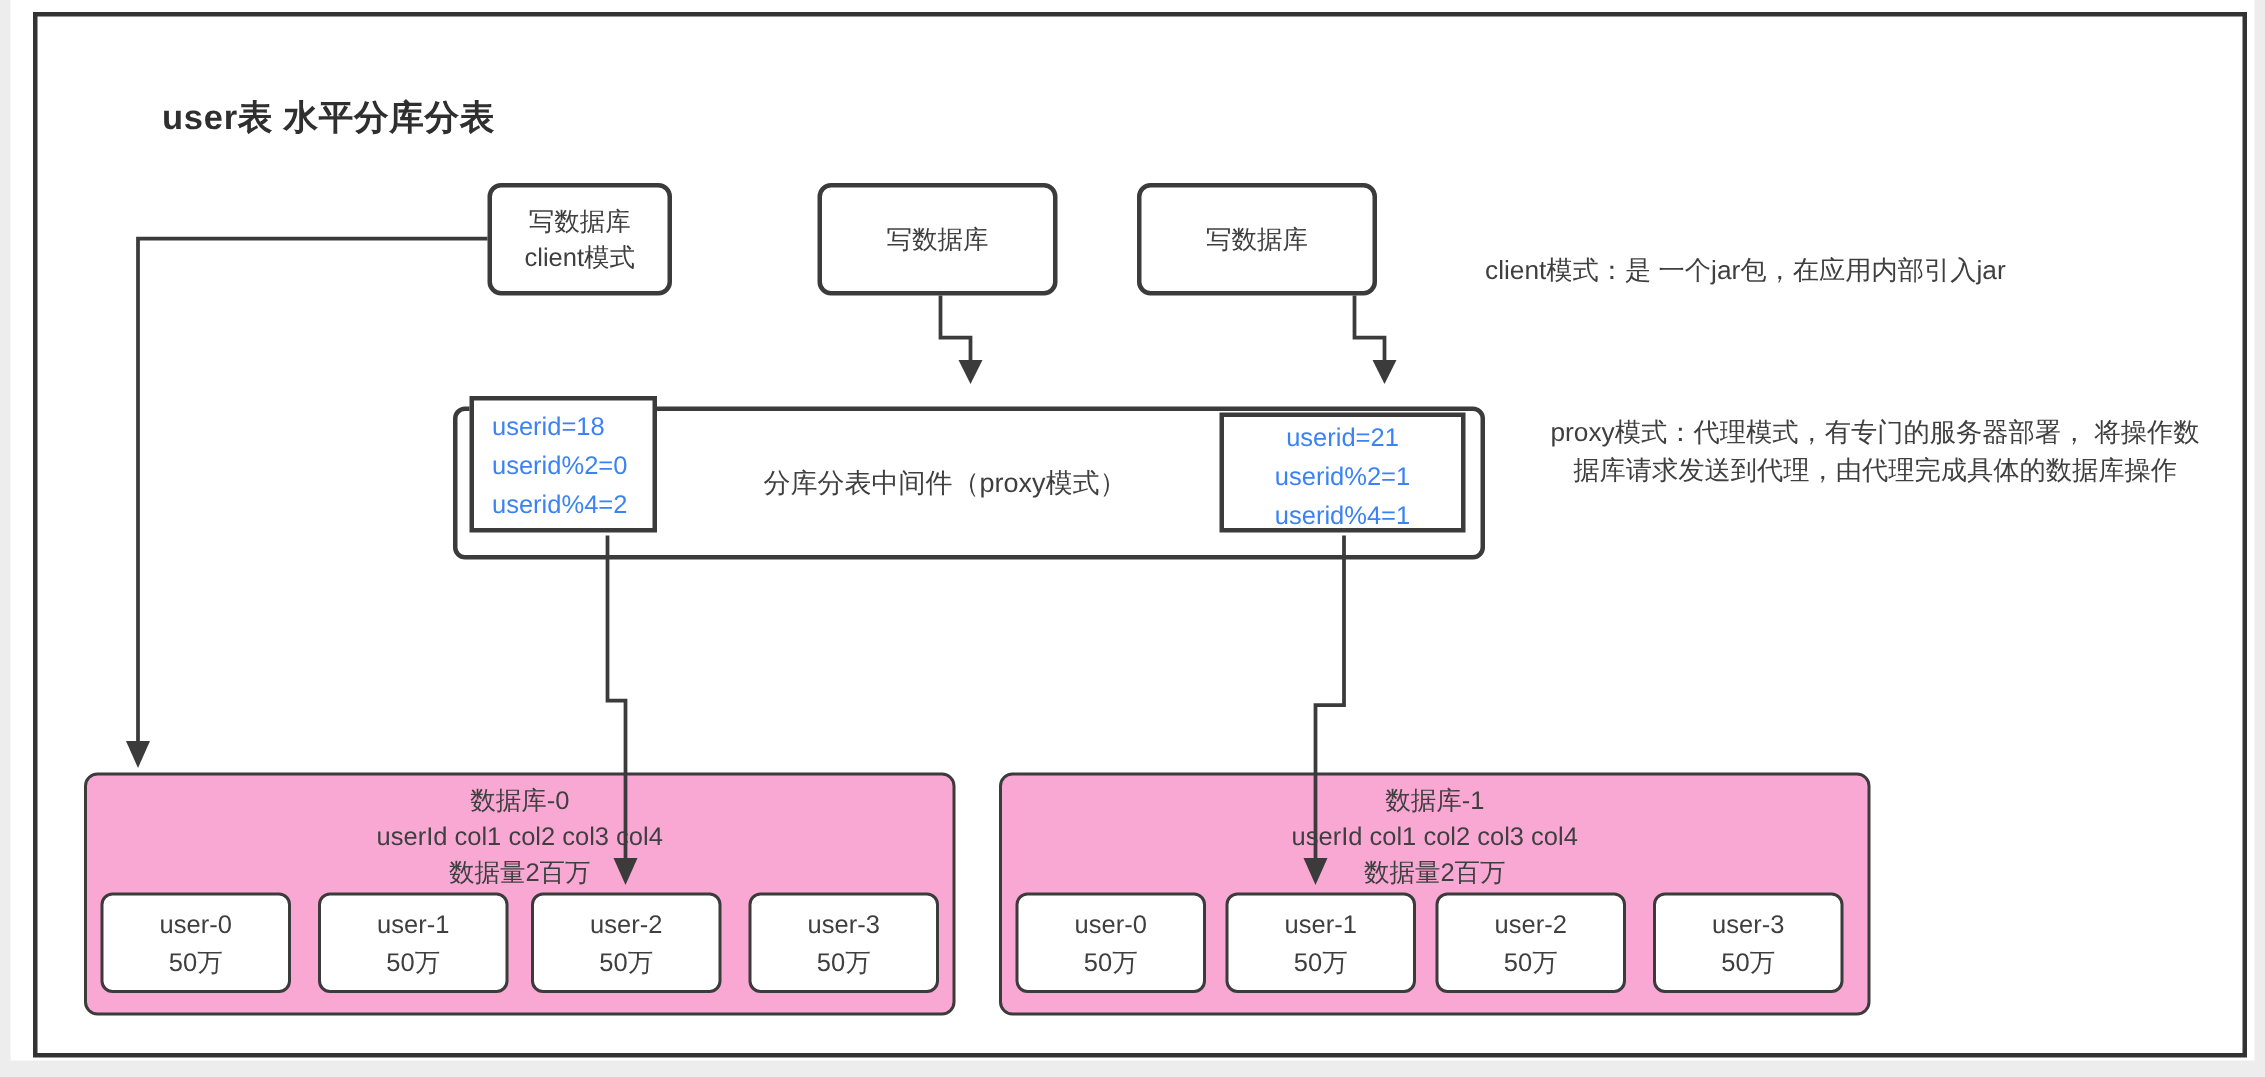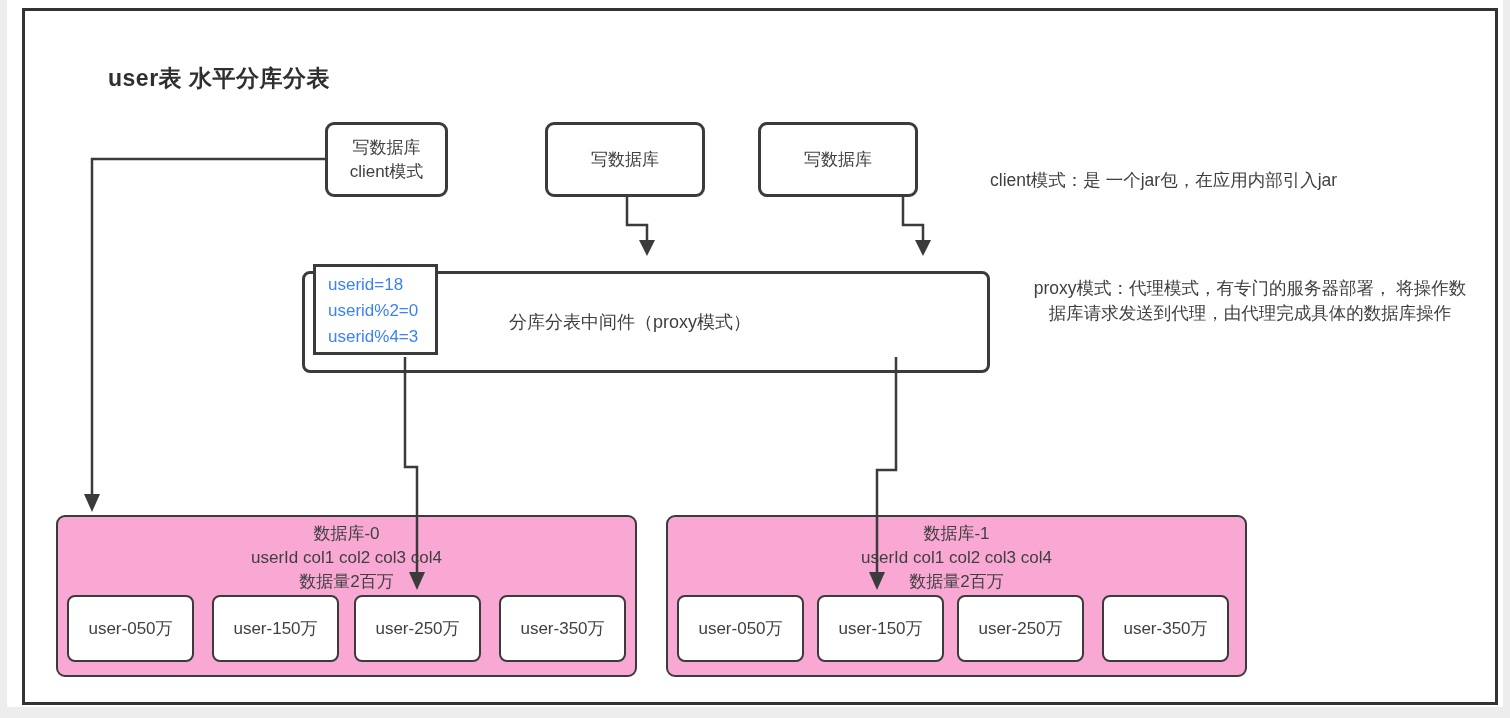"userid=21" div.route-box { html: none -> <div> <div>userid=21</div> <div>userid%2=1</div> <div>userid%4=1</div> </div> }
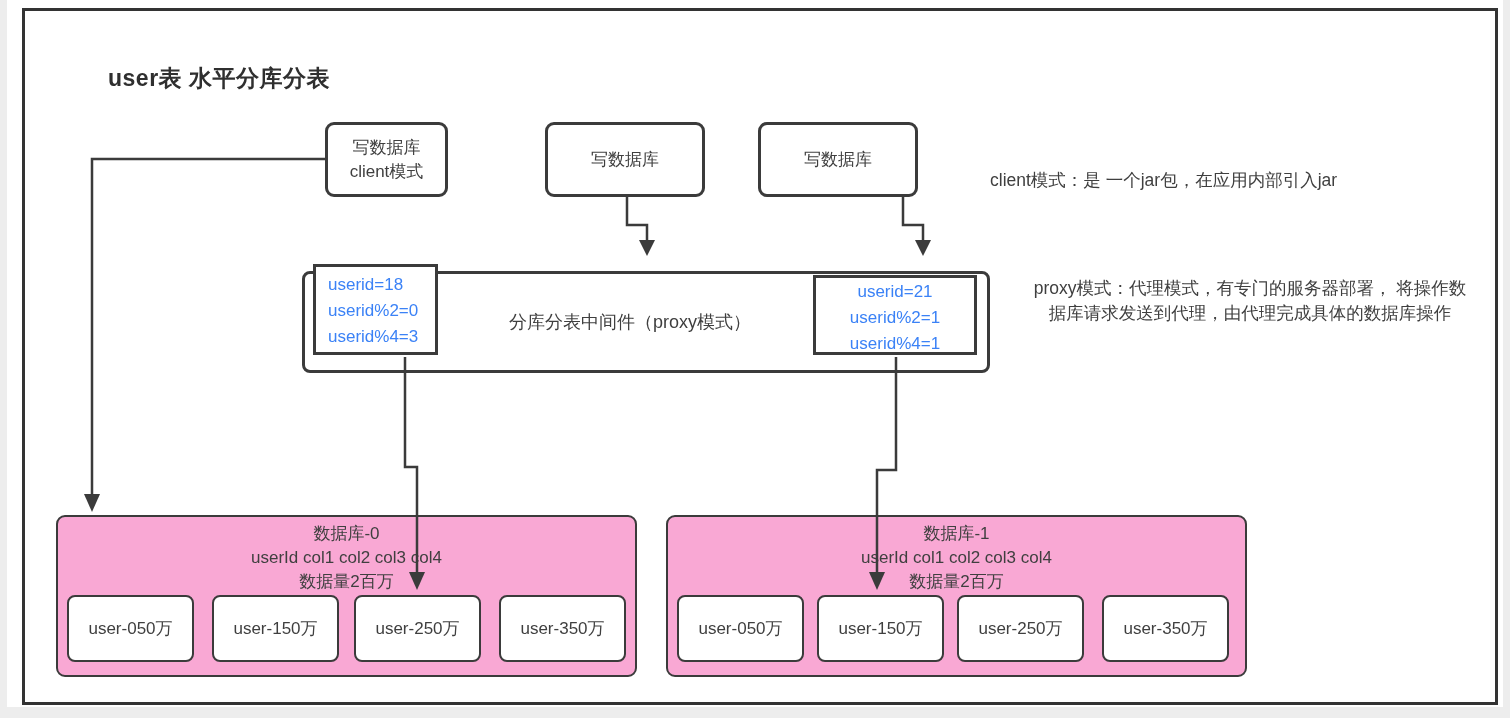"userid%4=3" div { text: 3 -> 2 }
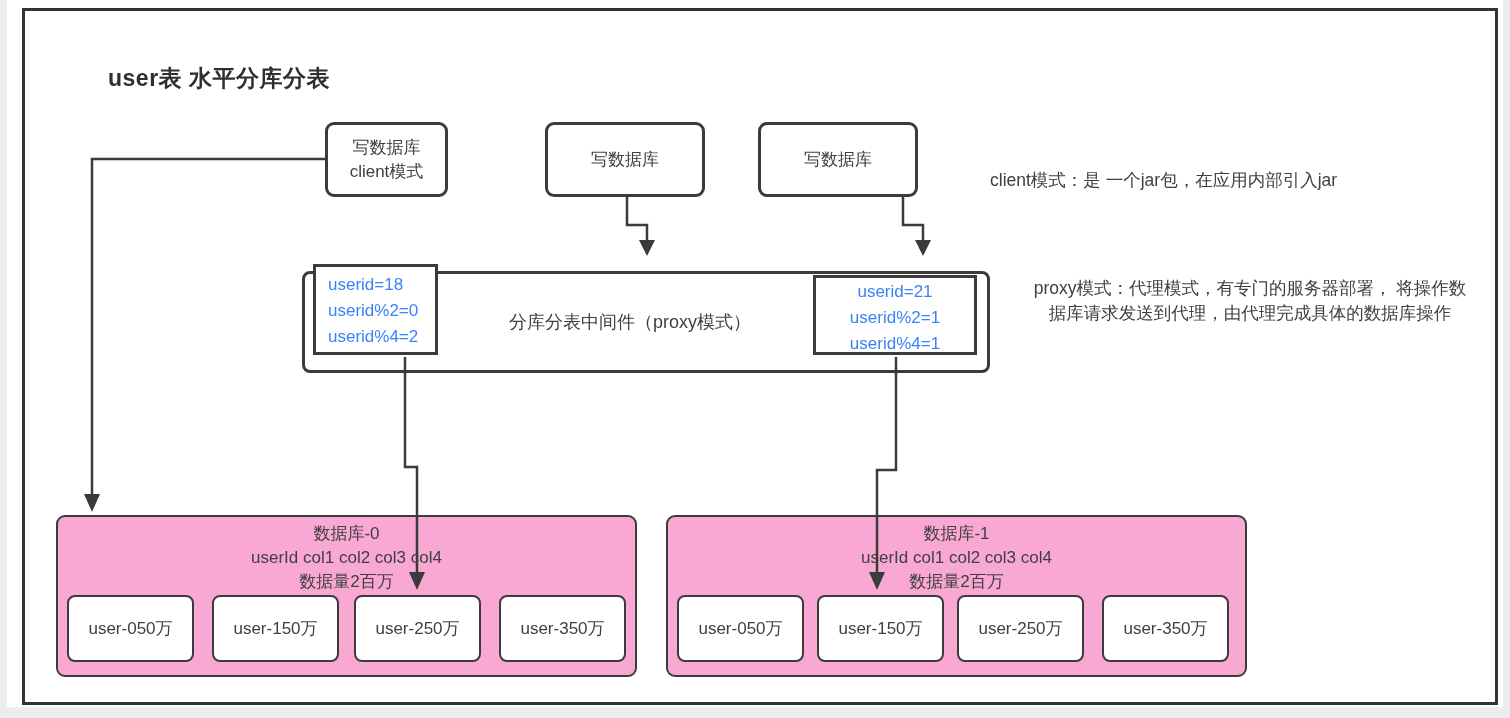"user-0" .table-box { flex-direction: none -> column }
